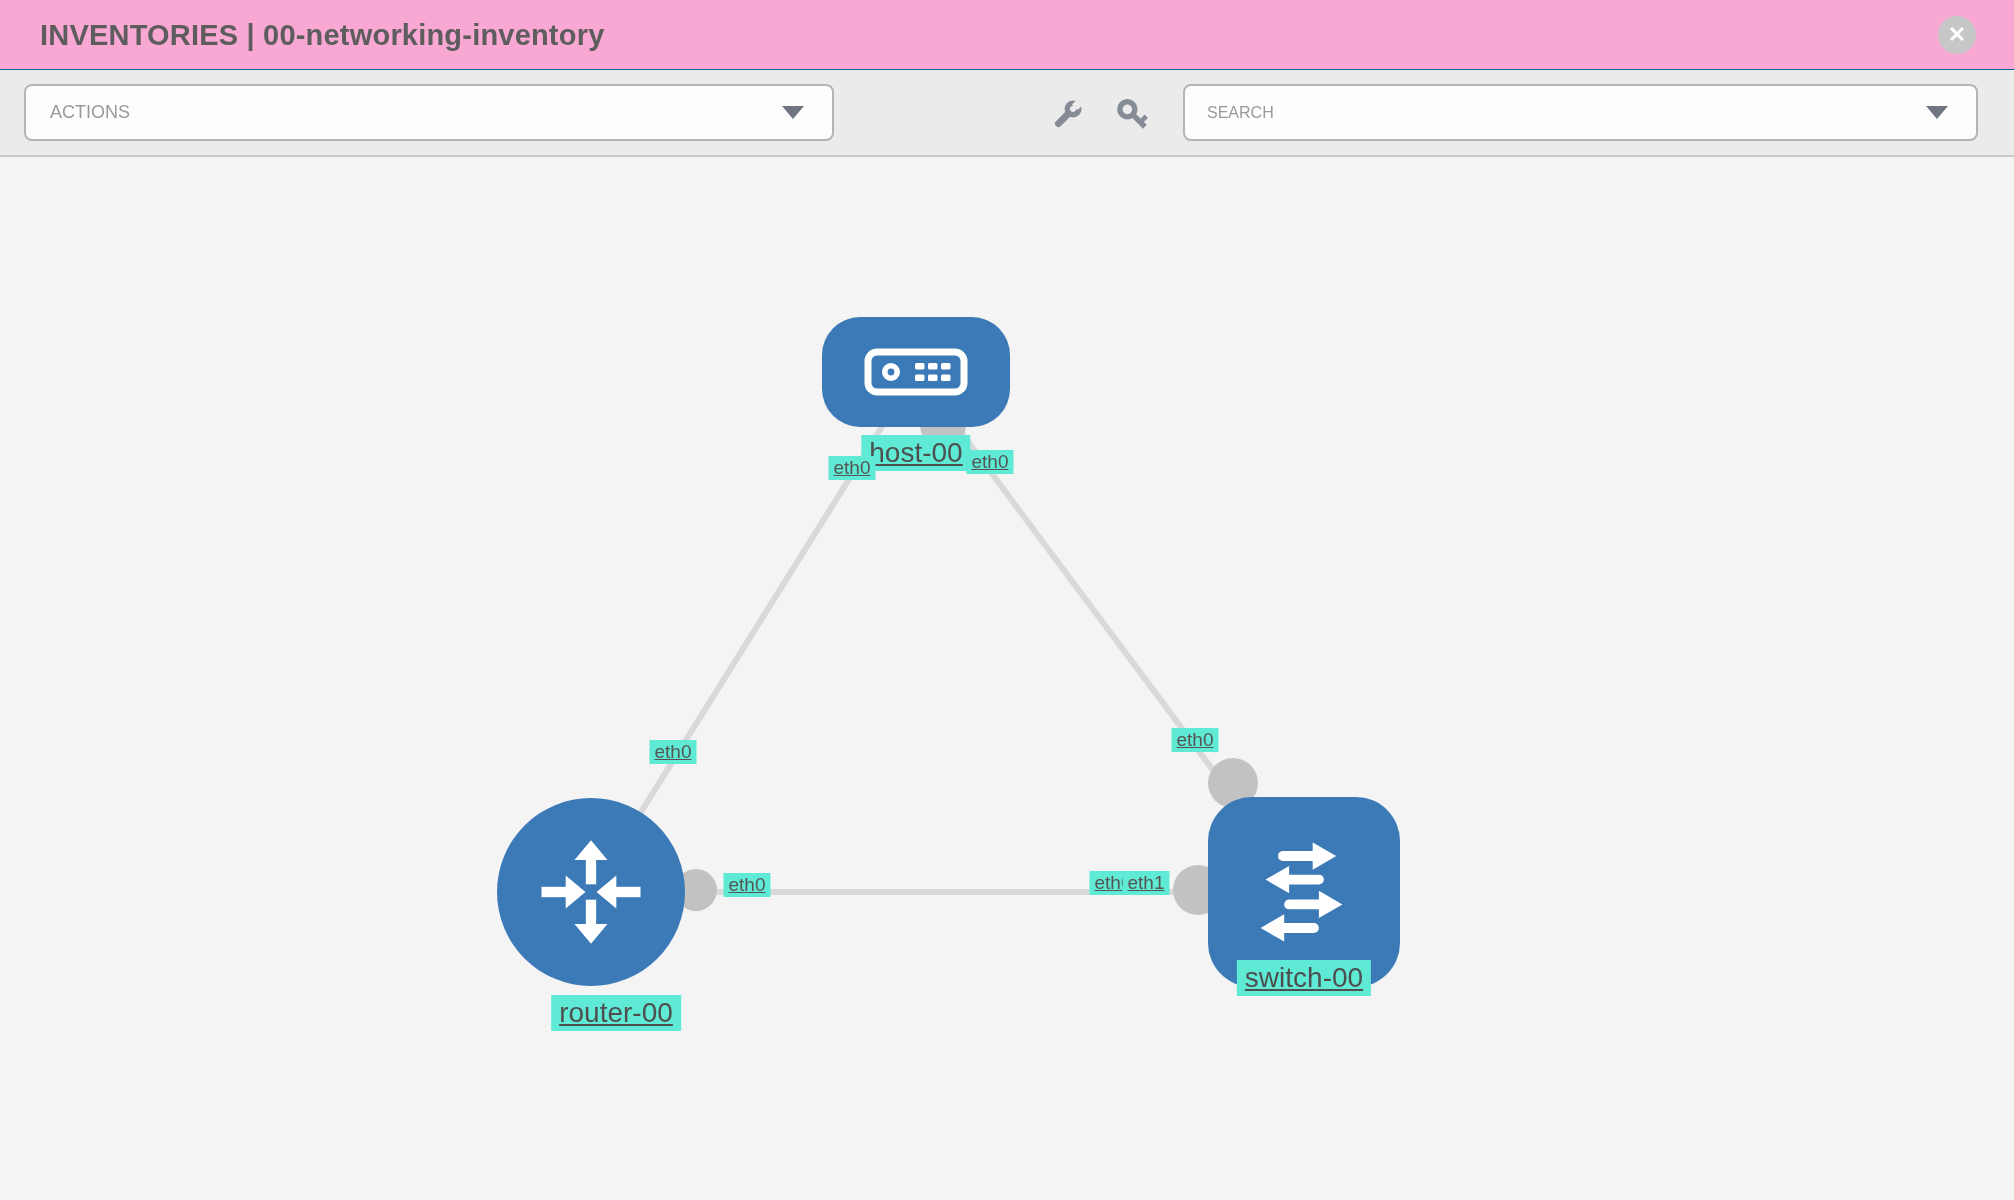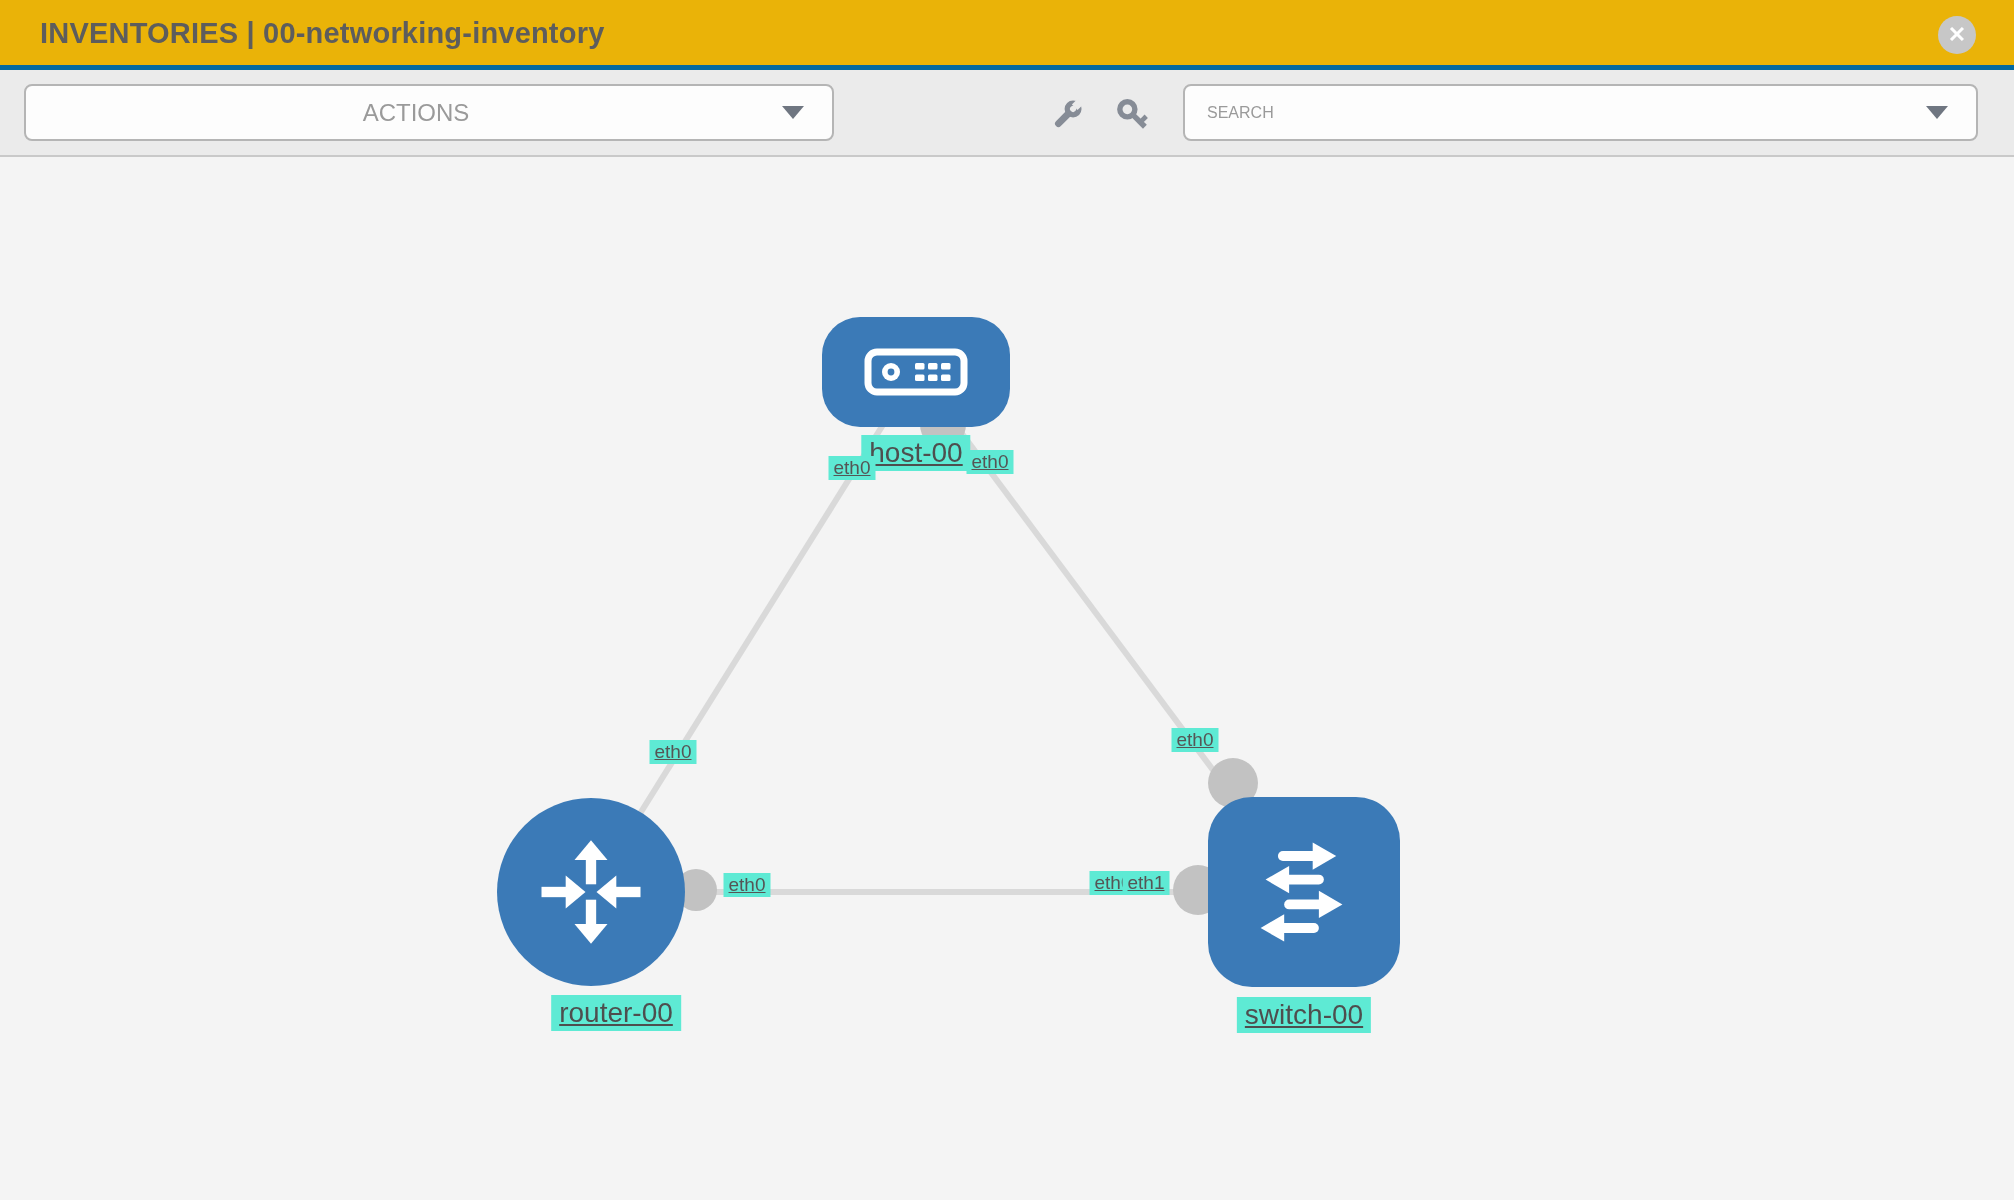"INVENTORIES | 00-networking-inventory" .header { background: #eab308 -> #f9a8d4; border-bottom: 5px solid #0369a1 -> 1px solid #0369a1 }
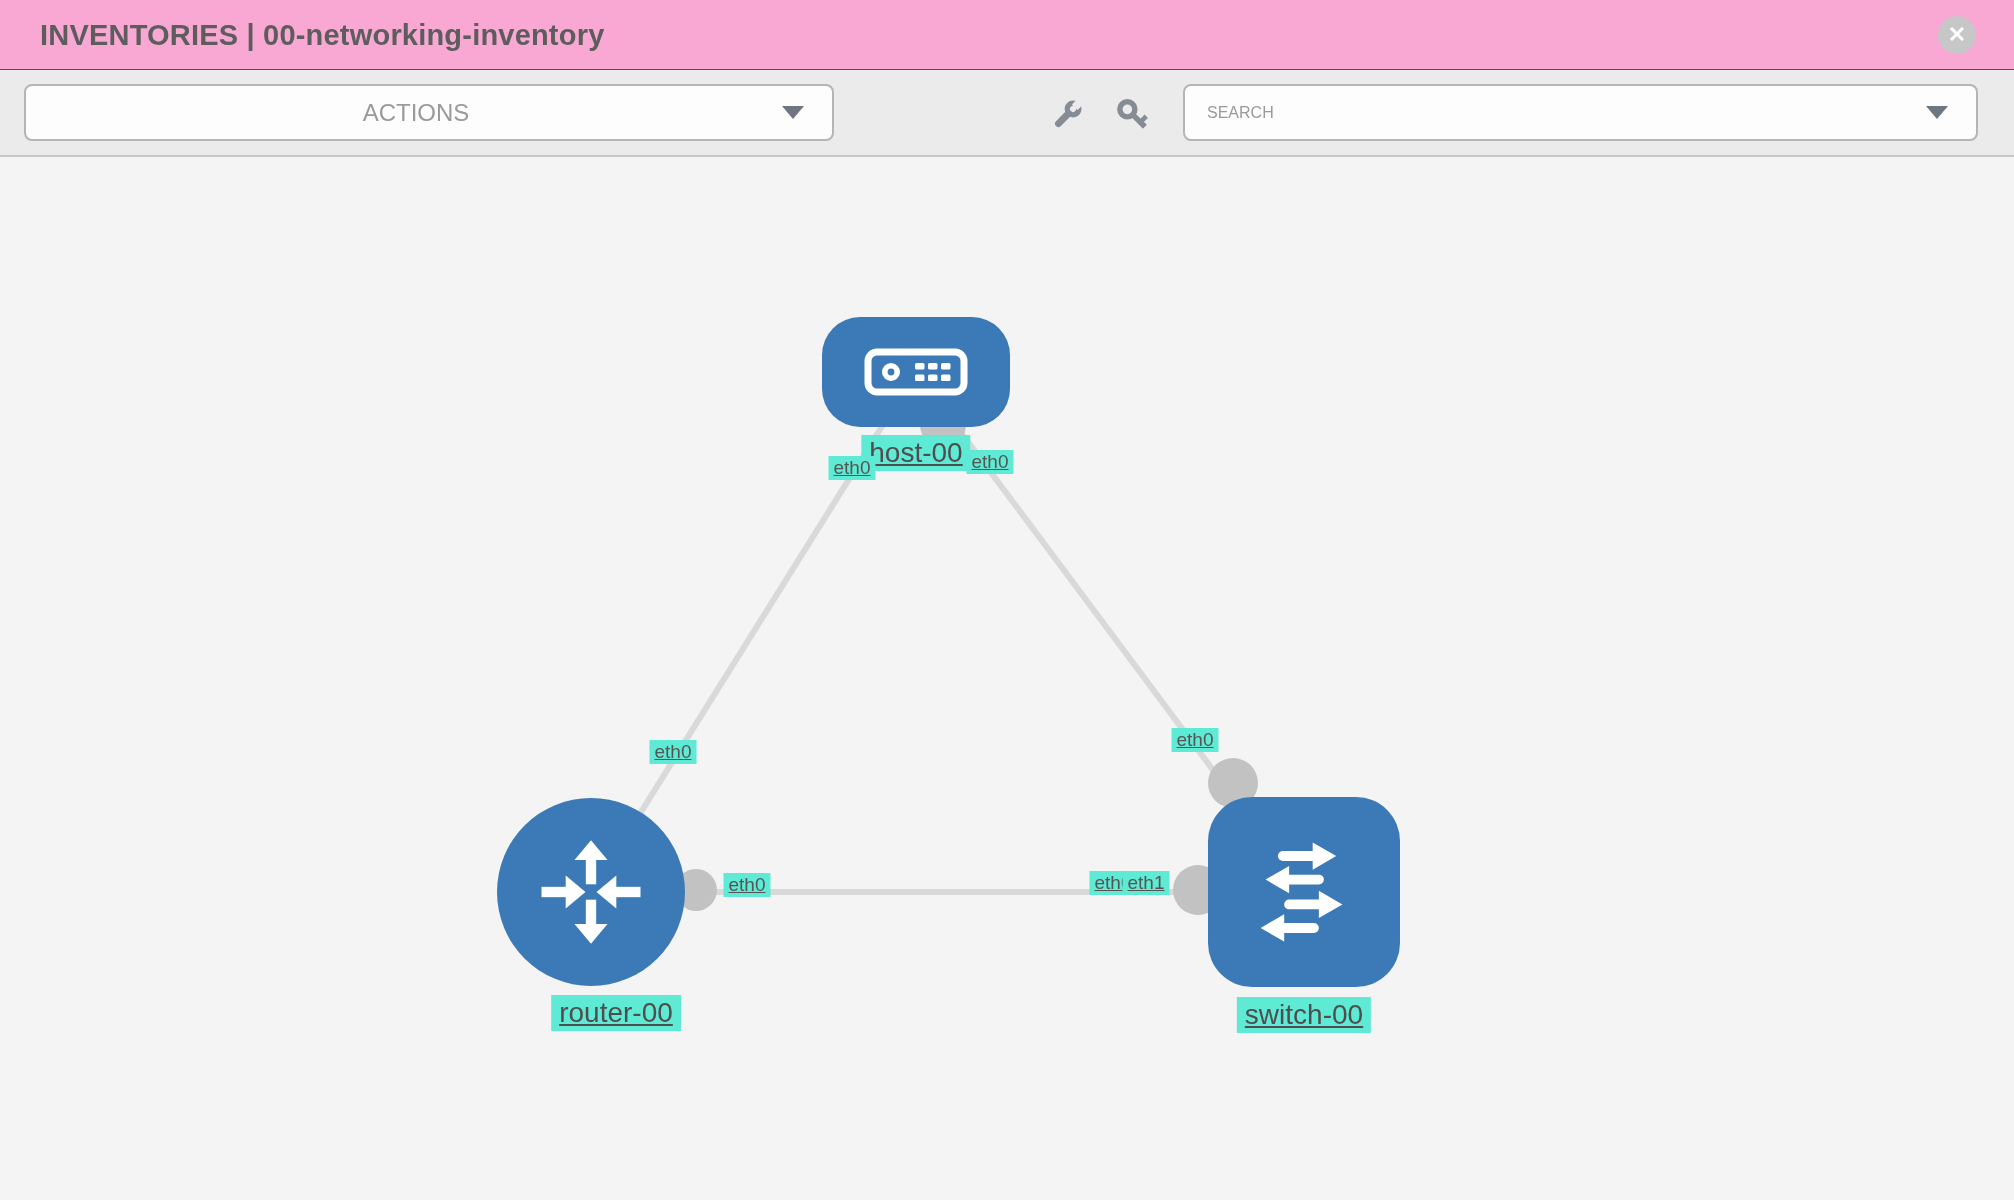"ACTIONS" .dd-label { font-size: 24px -> 18px; text-align: center -> none }
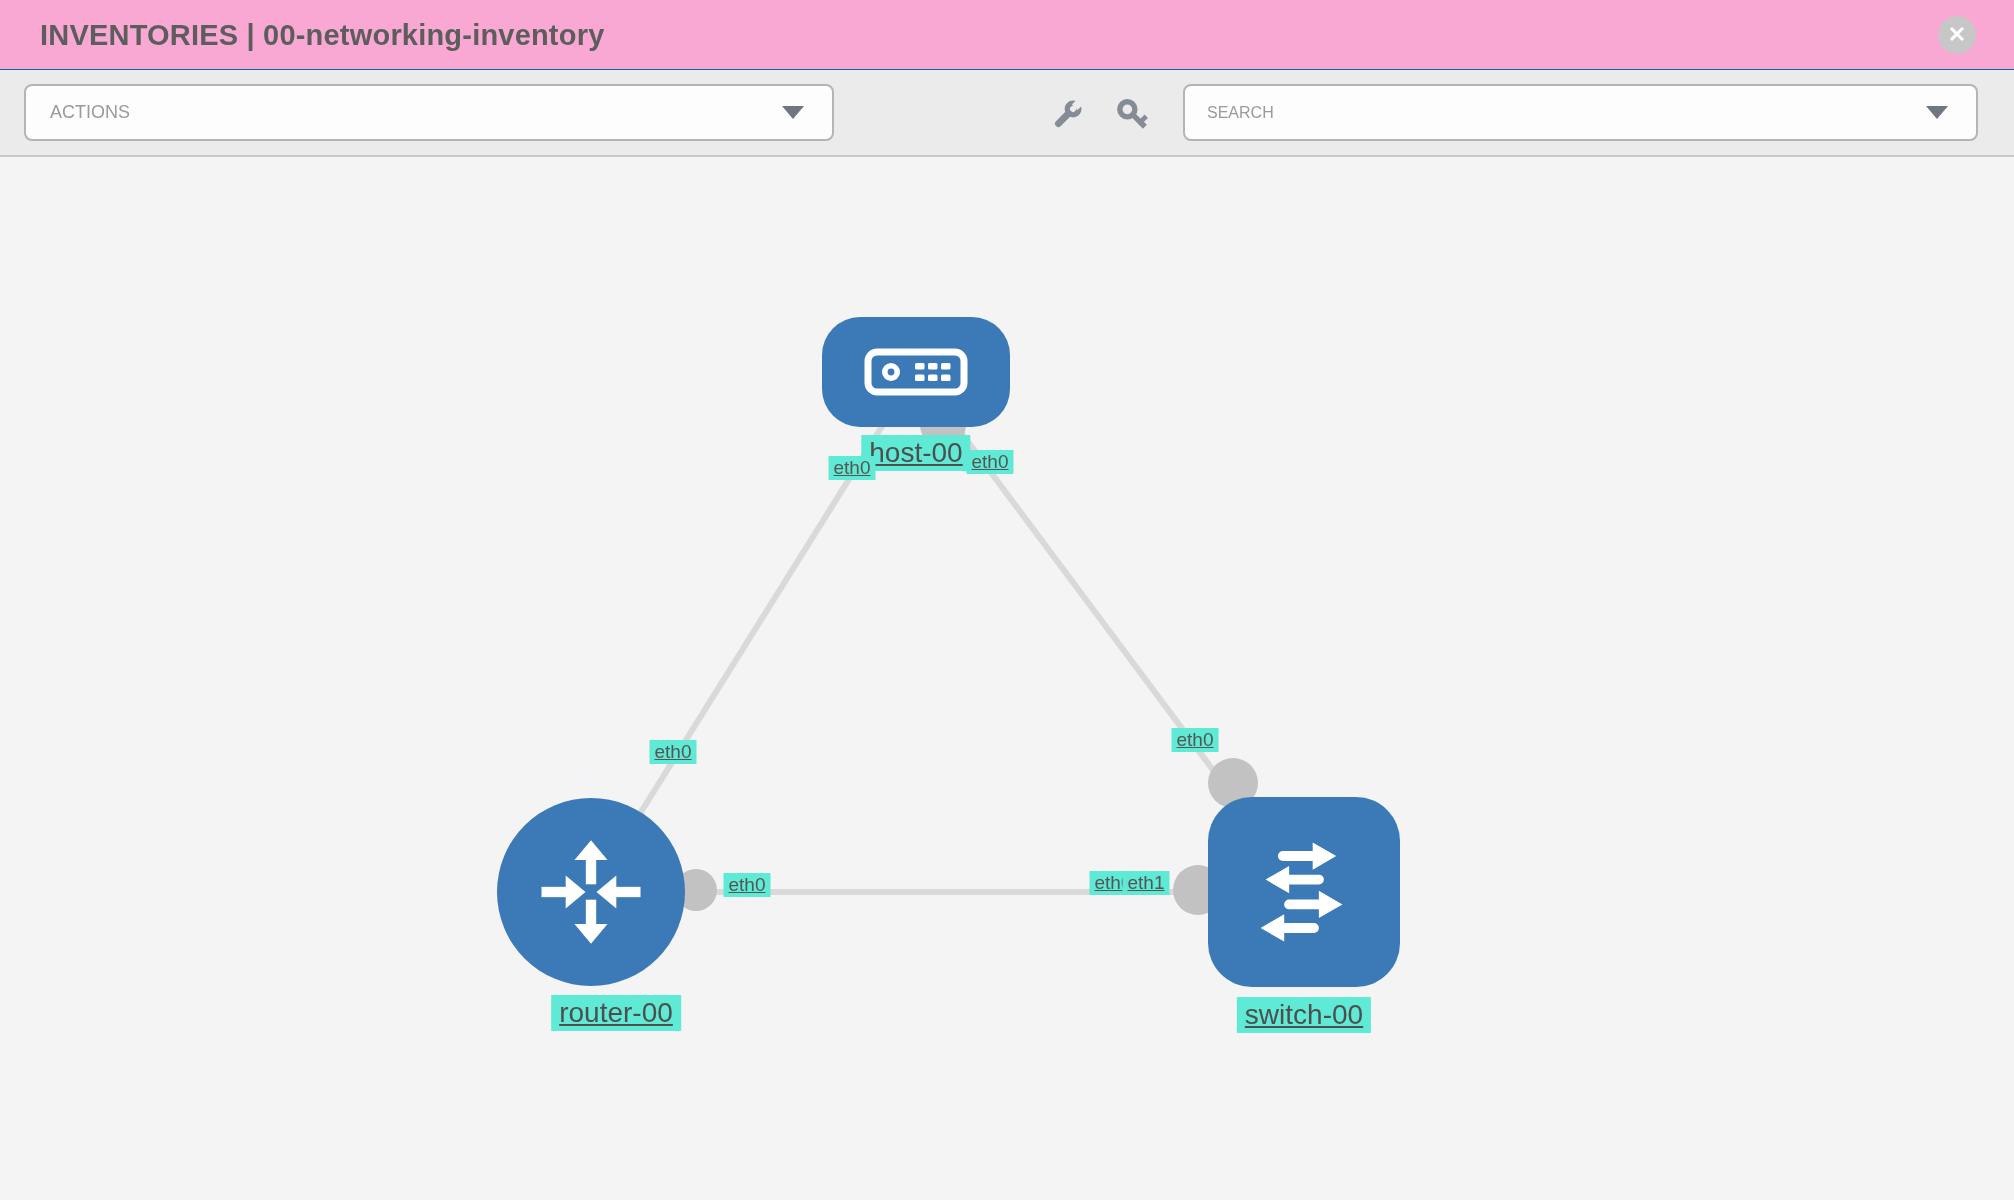"switch-00" div.lbl { top: 858px -> 821px }
